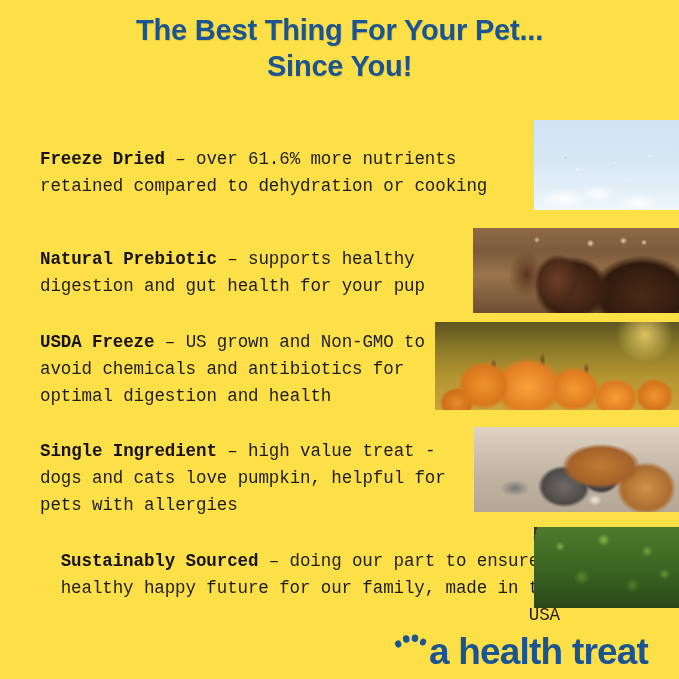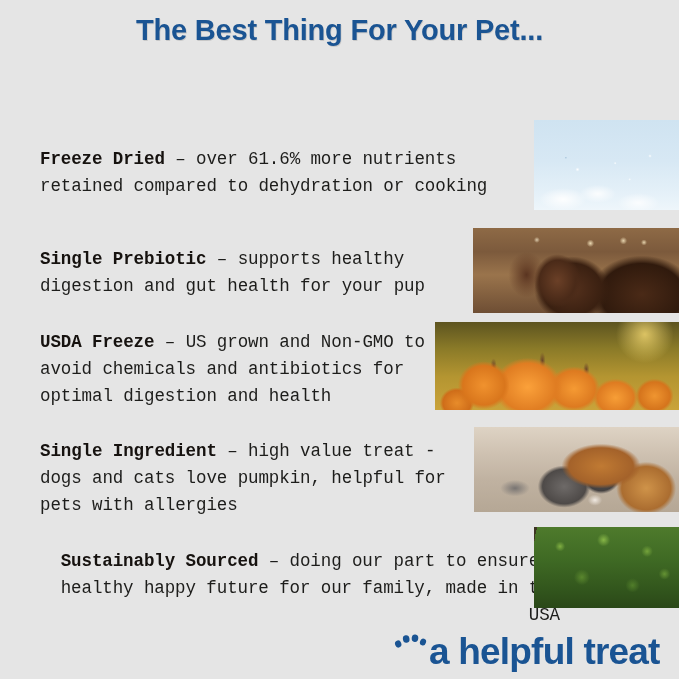"The Best Thing For Your" .page { background: #e5e5e5 -> #fde047 }
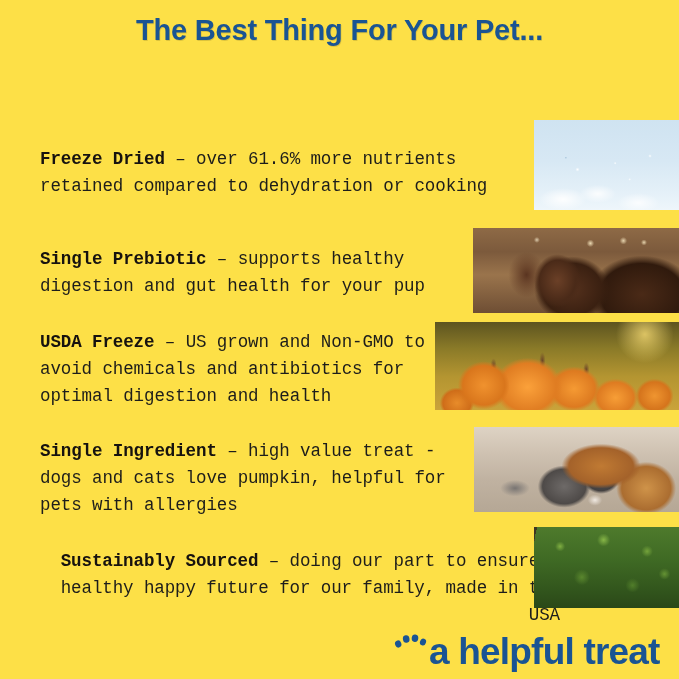"Since You!" span.title-line { html: none -> <span>Since You!</span> }
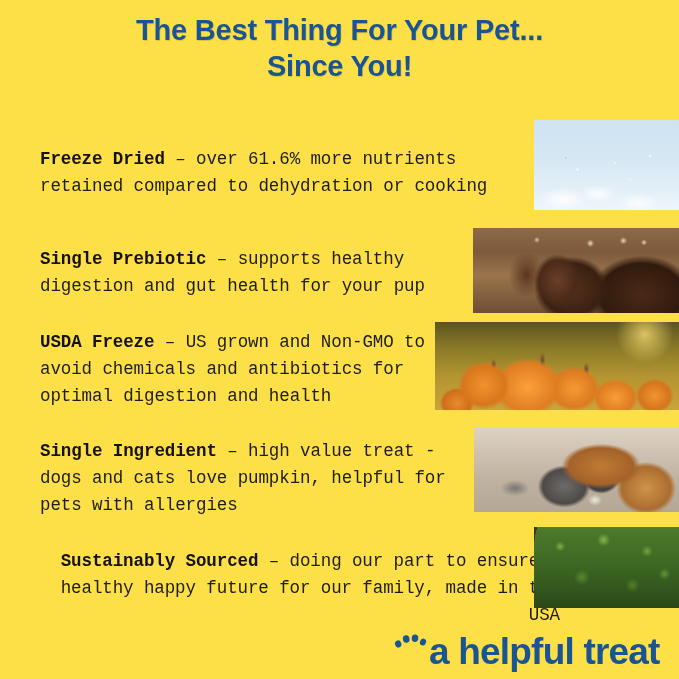"Single Prebiotic" span.lead { text: Single -> Natural }
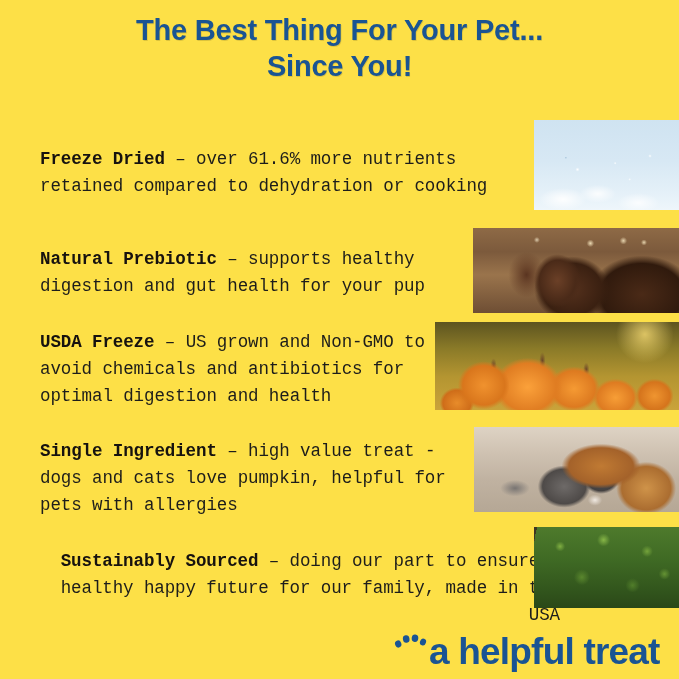"a helpful treat" span.logo-word { text: helpful -> health }
